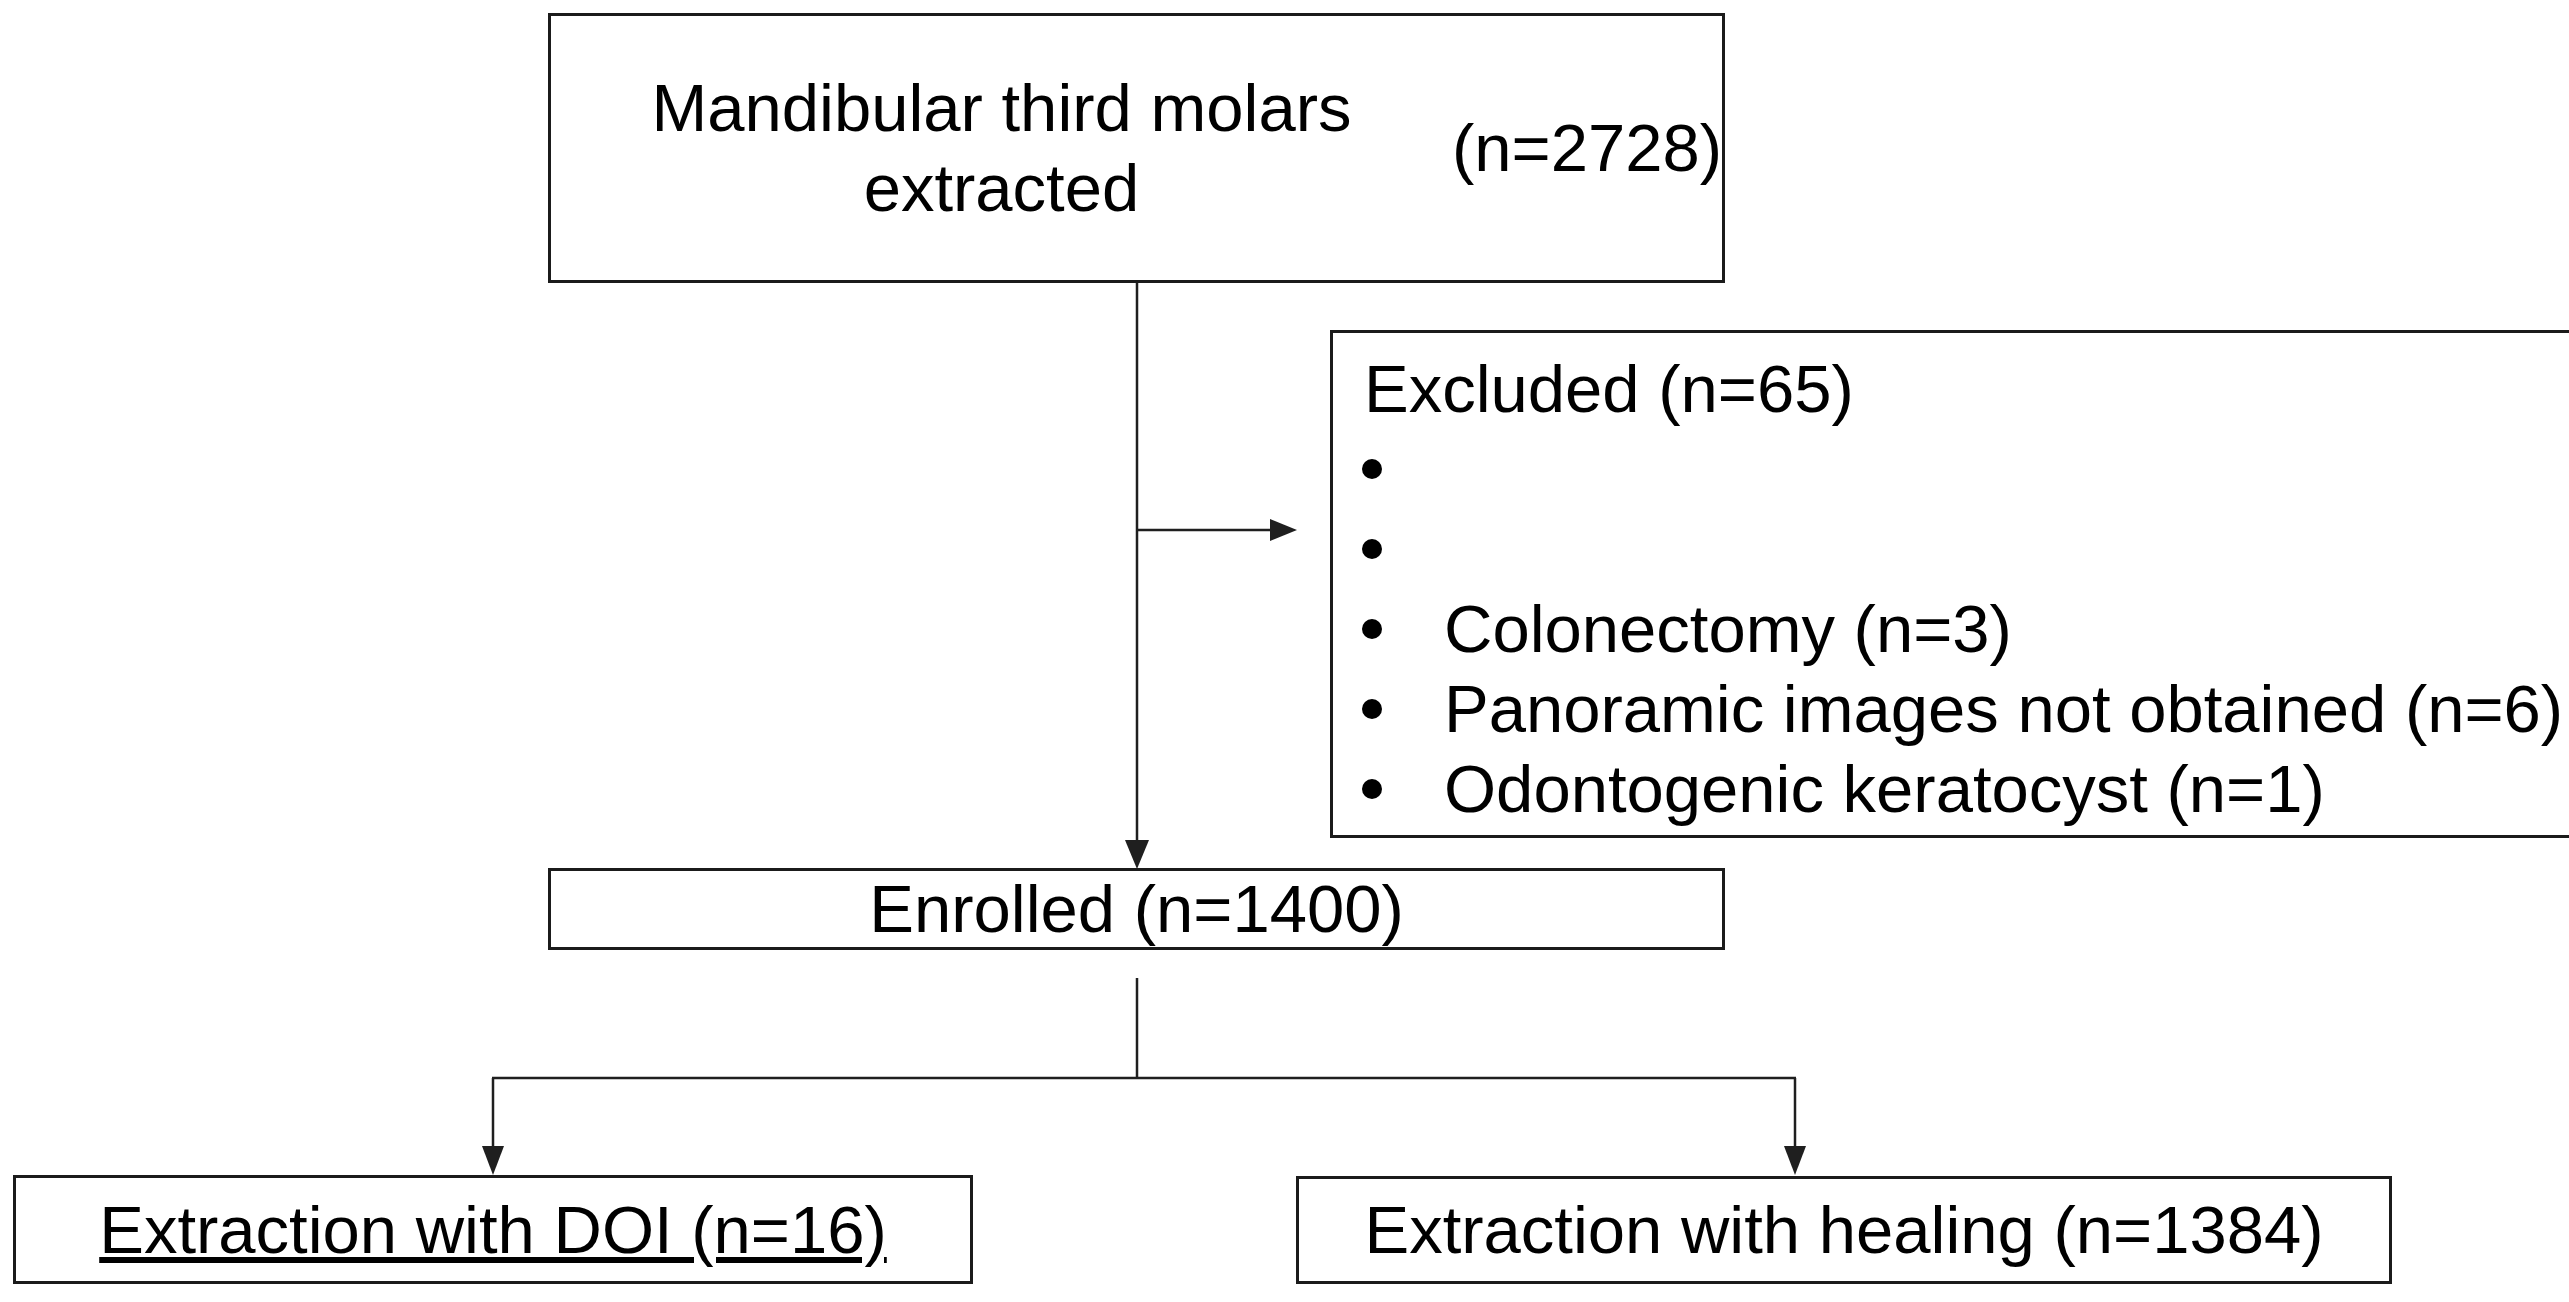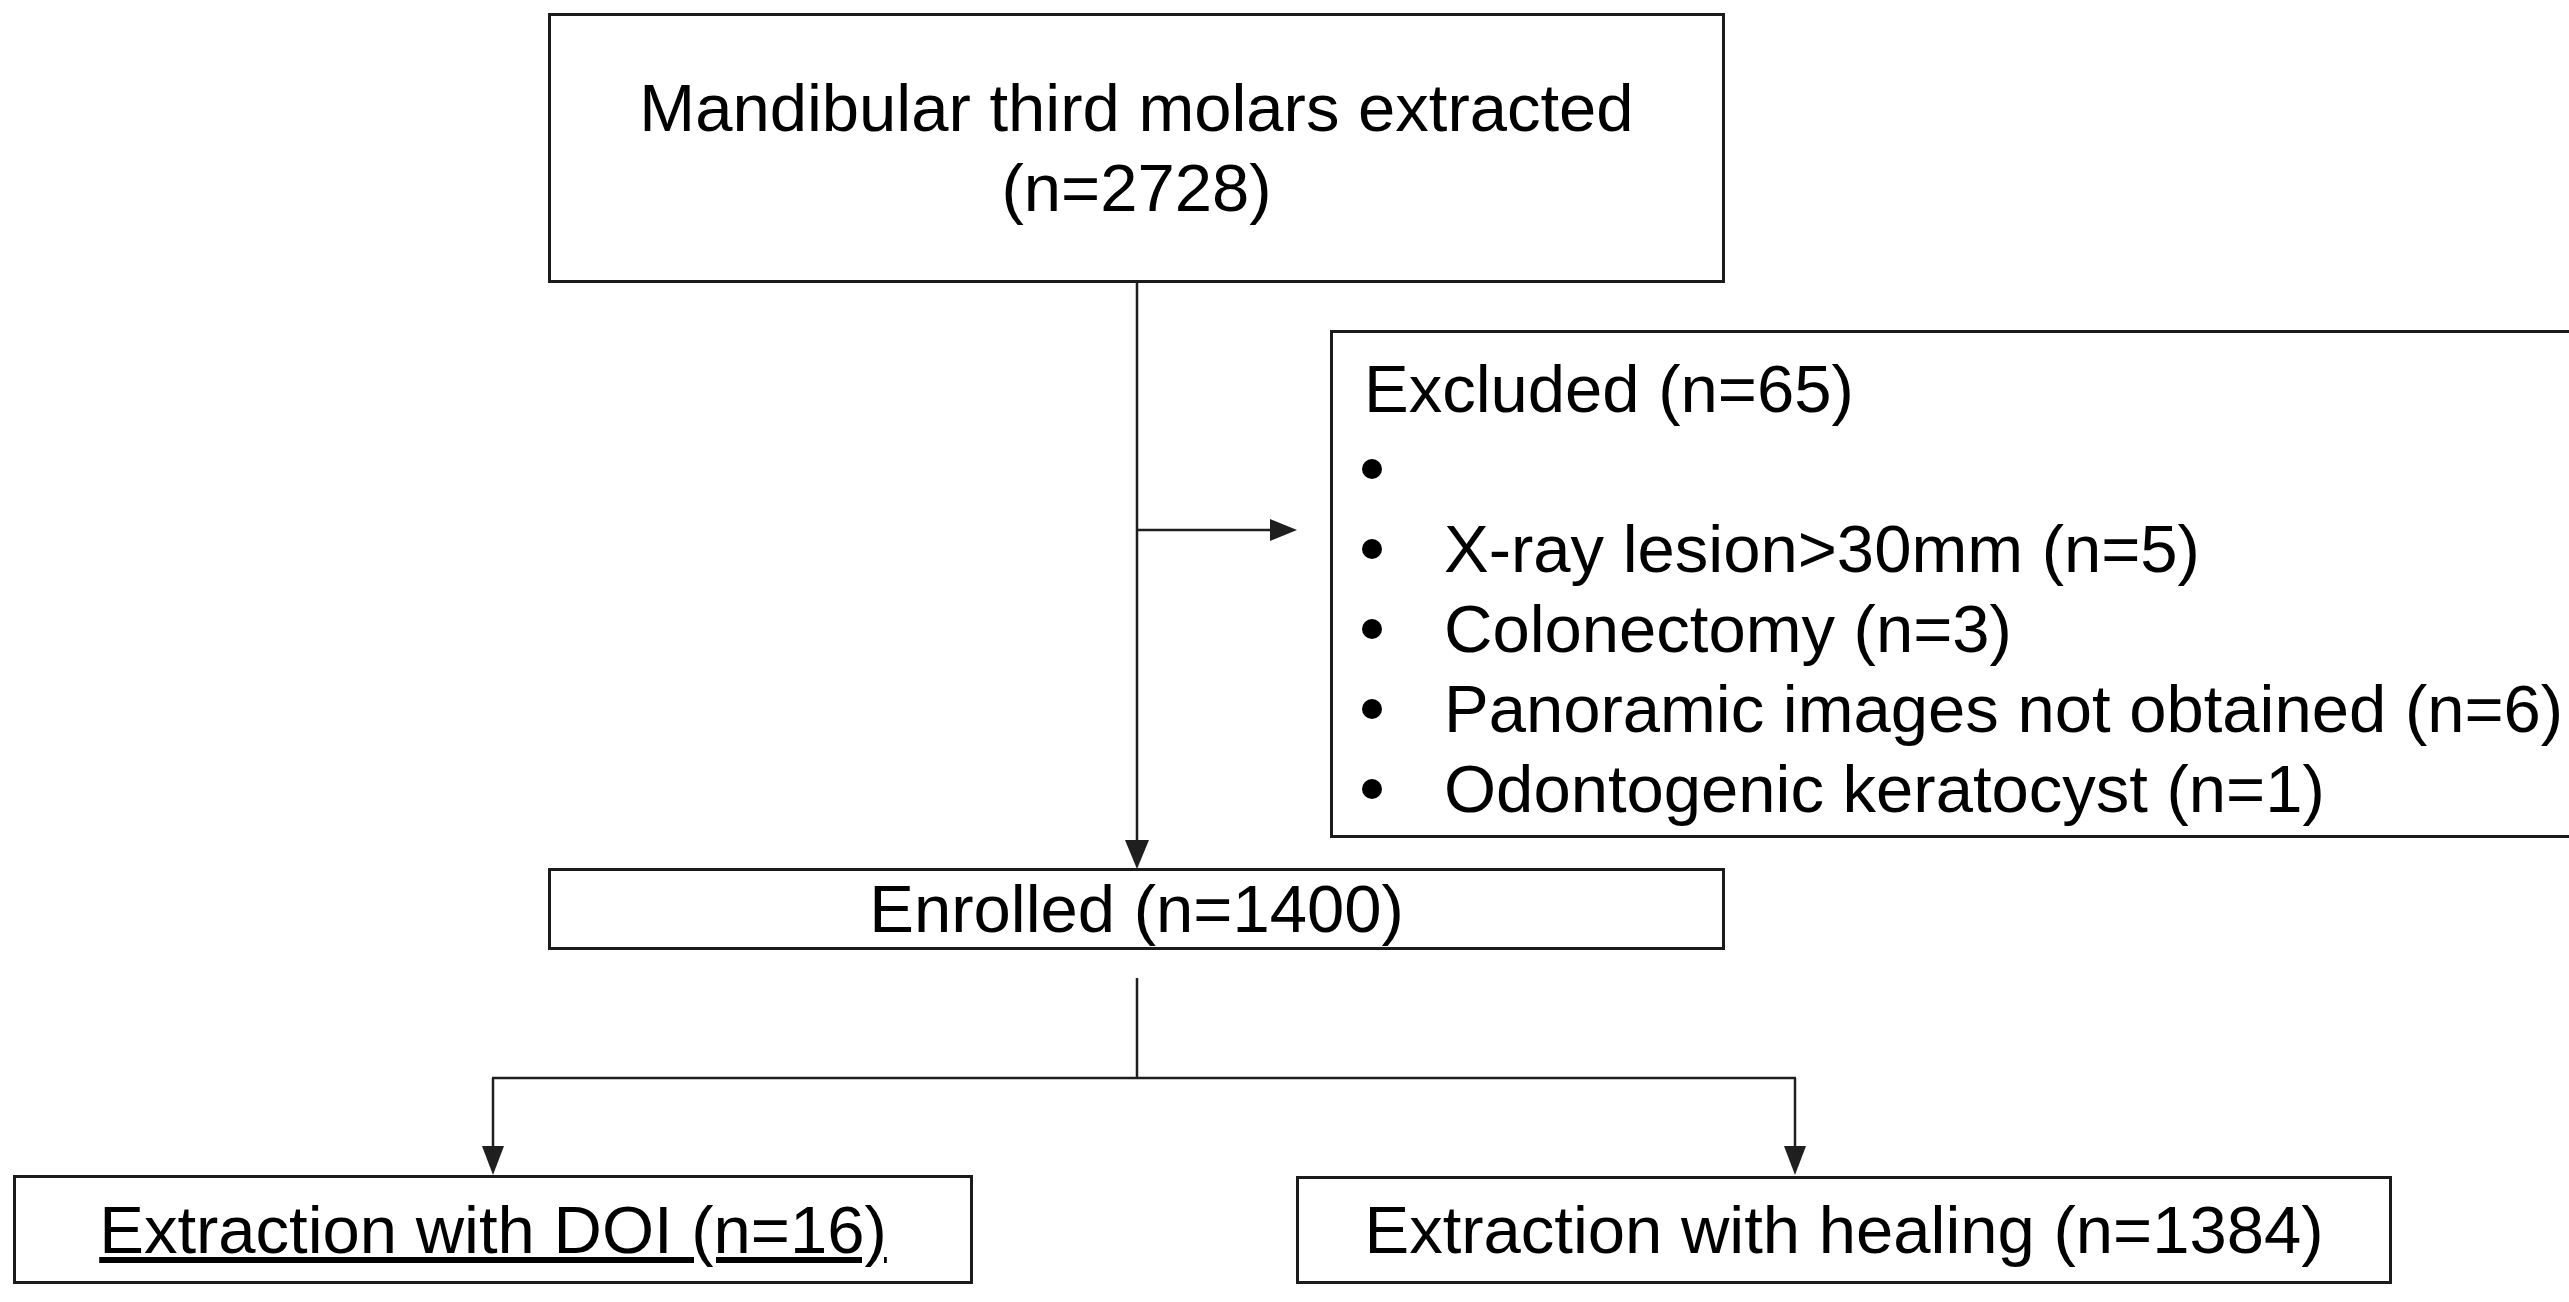"Mandibular third molars extracted" .box.centered { flex-direction: column -> row }
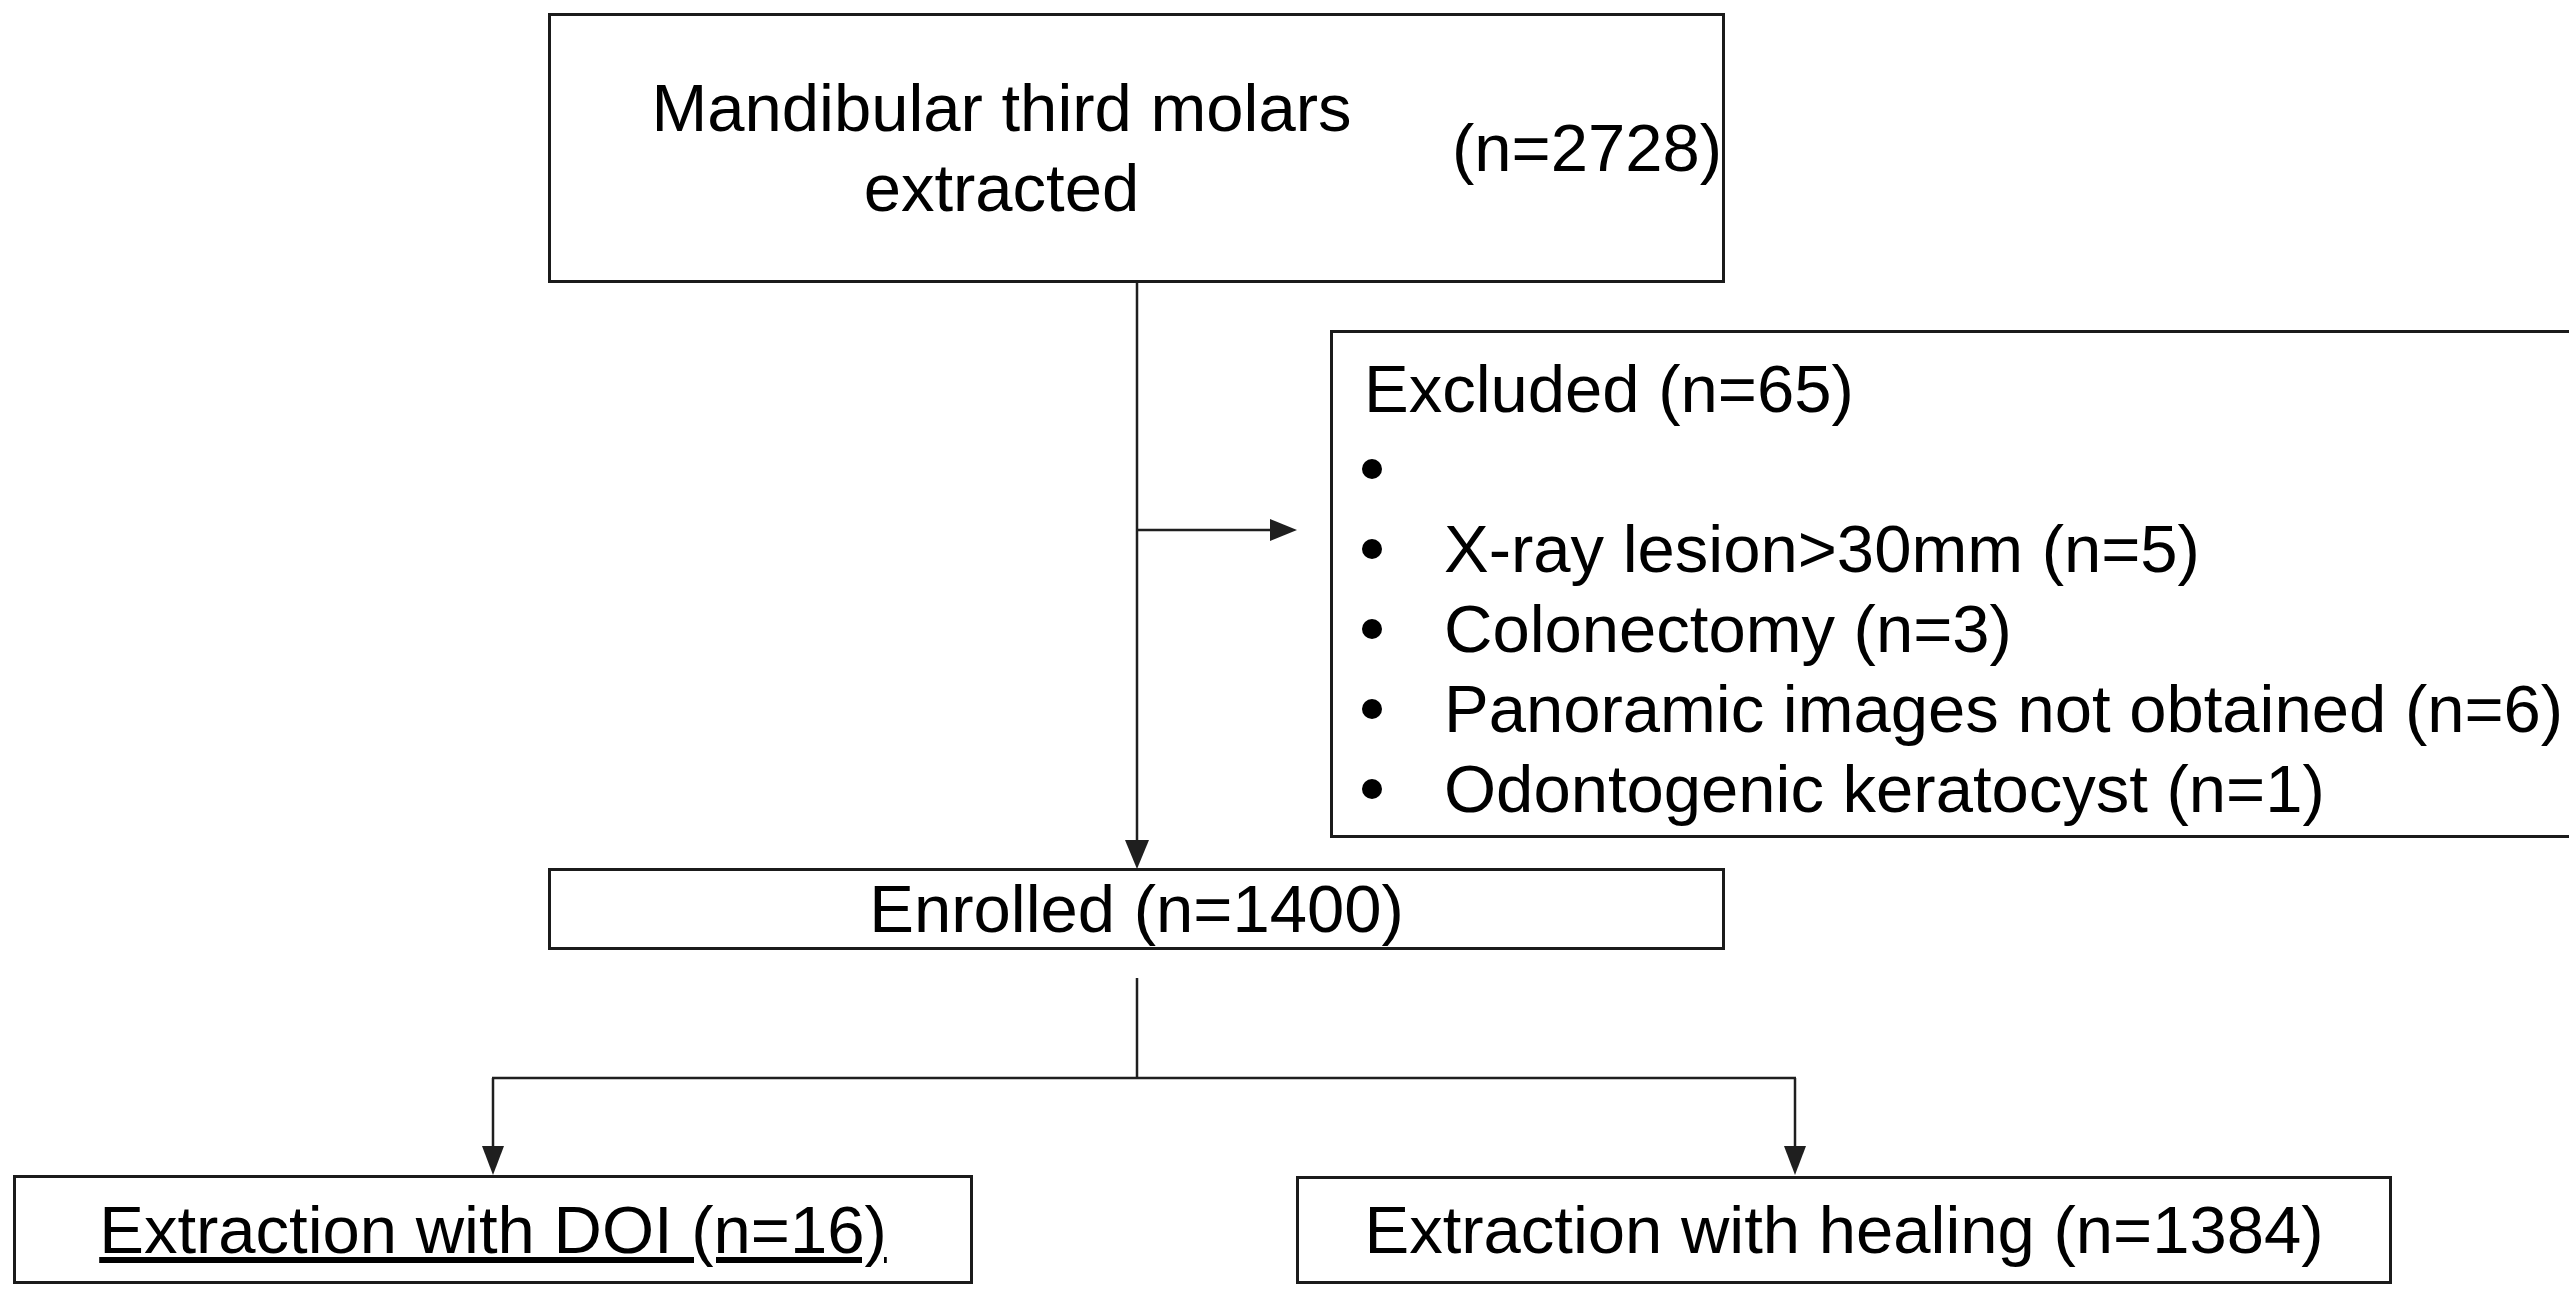"X-ray lesion>30mm (n=5)" span { html: <span>X-ray lesion&gt;30mm (n=5)</span> -> none }
